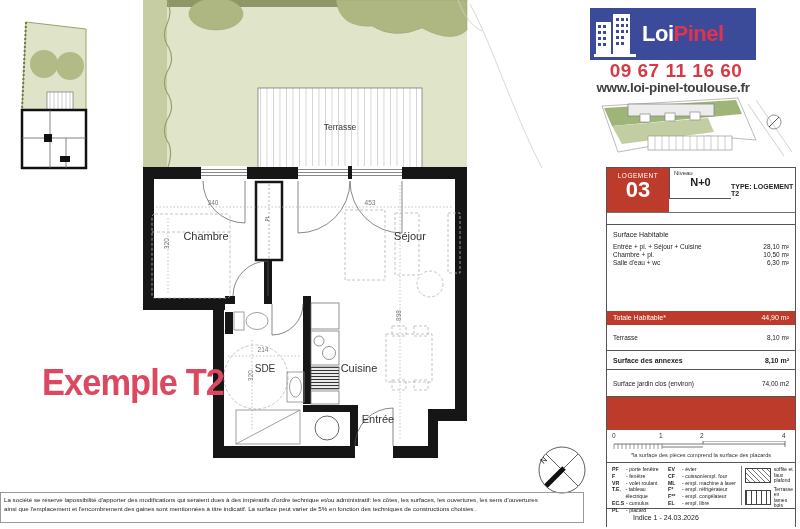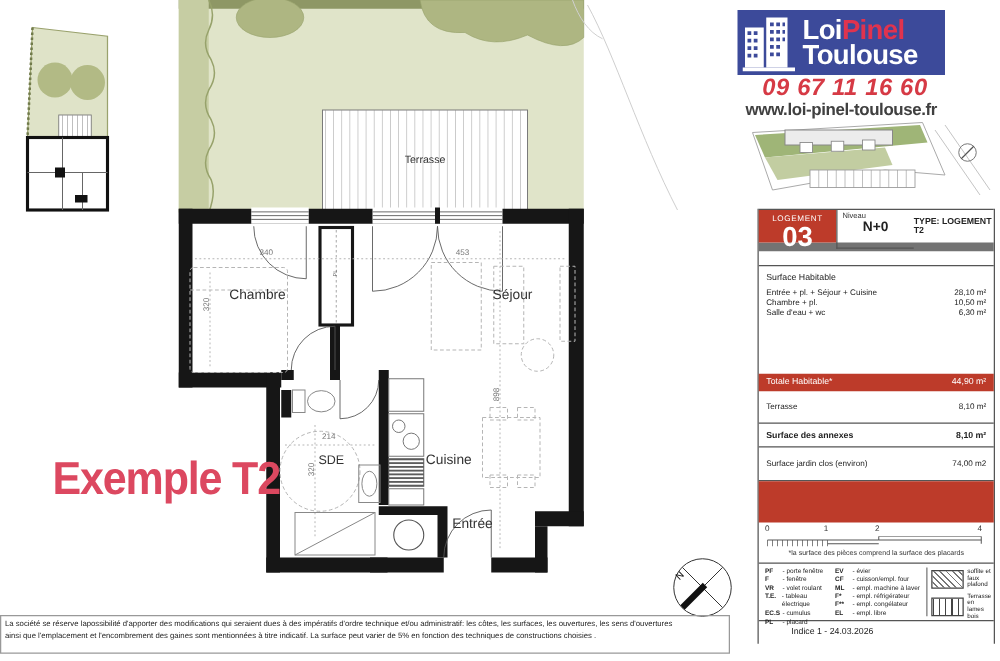"Toulouse" div.logo-text { html: <div>Toulouse</div> -> none }
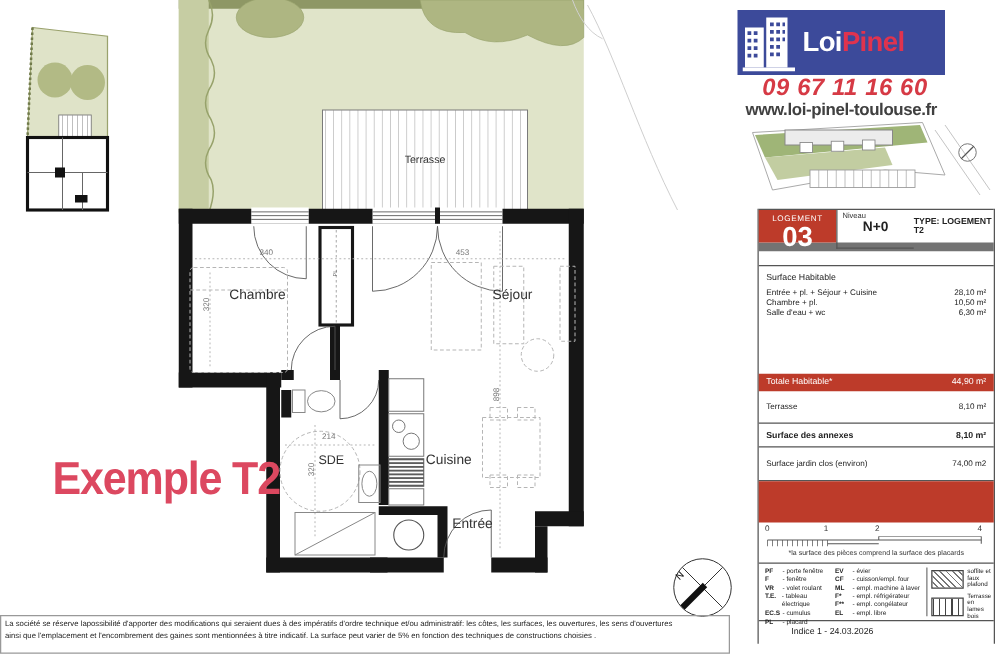"09 67 11 16 60" .phone { font-style: italic -> none }
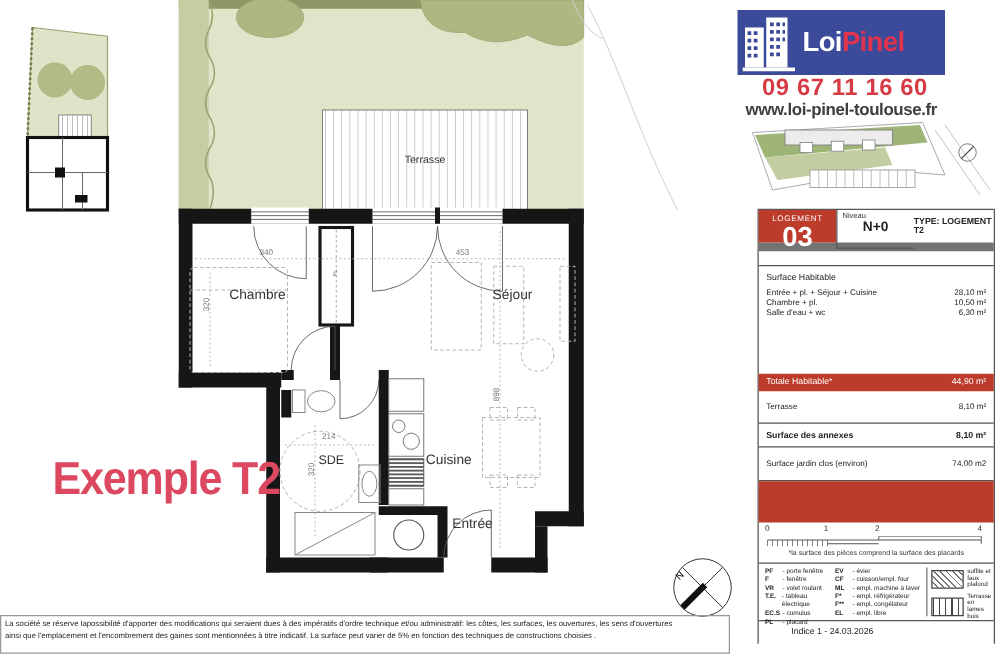"03" .hdr { border-bottom: 7px solid #737373 -> 1px solid #737373; height: 34px -> 46px }
